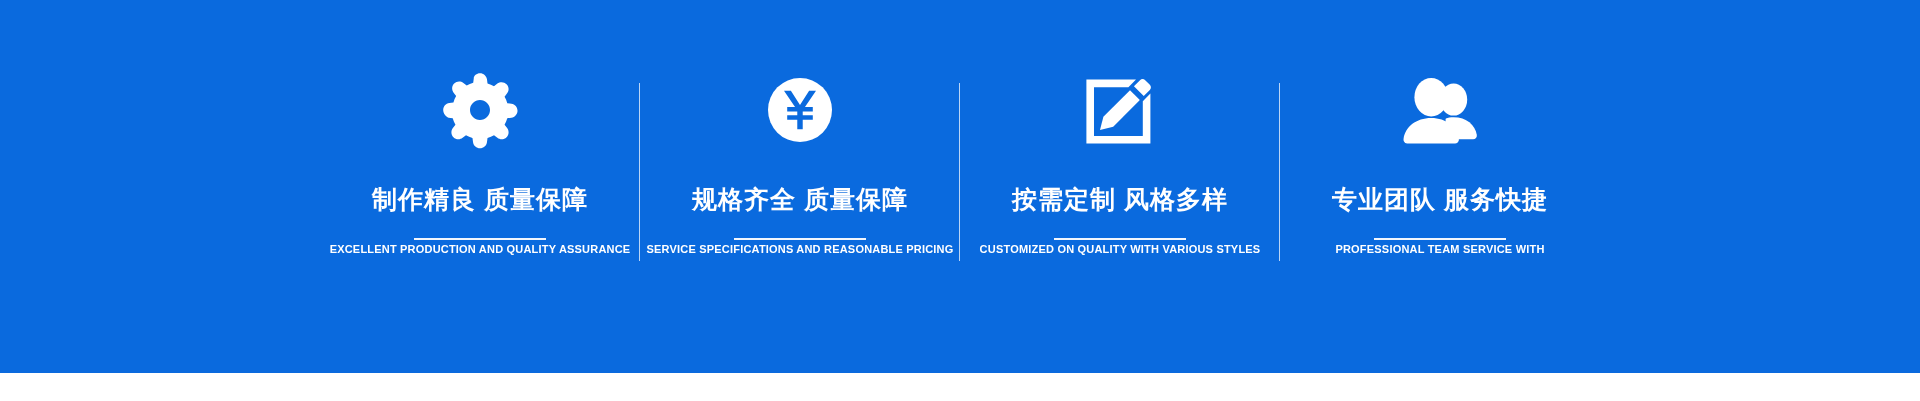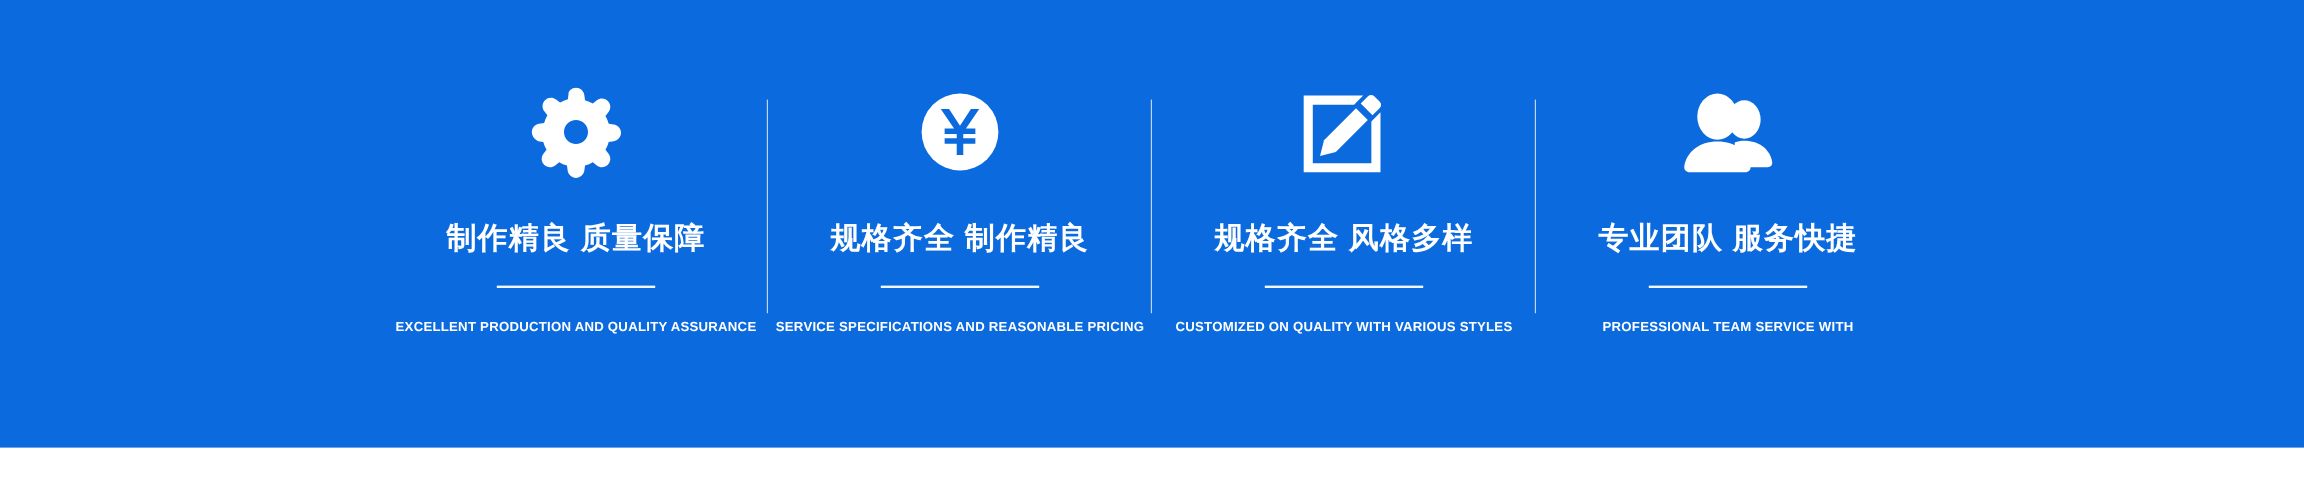"规格齐全 制作精良" div.headline { text: 制作精良 -> 质量保障 }
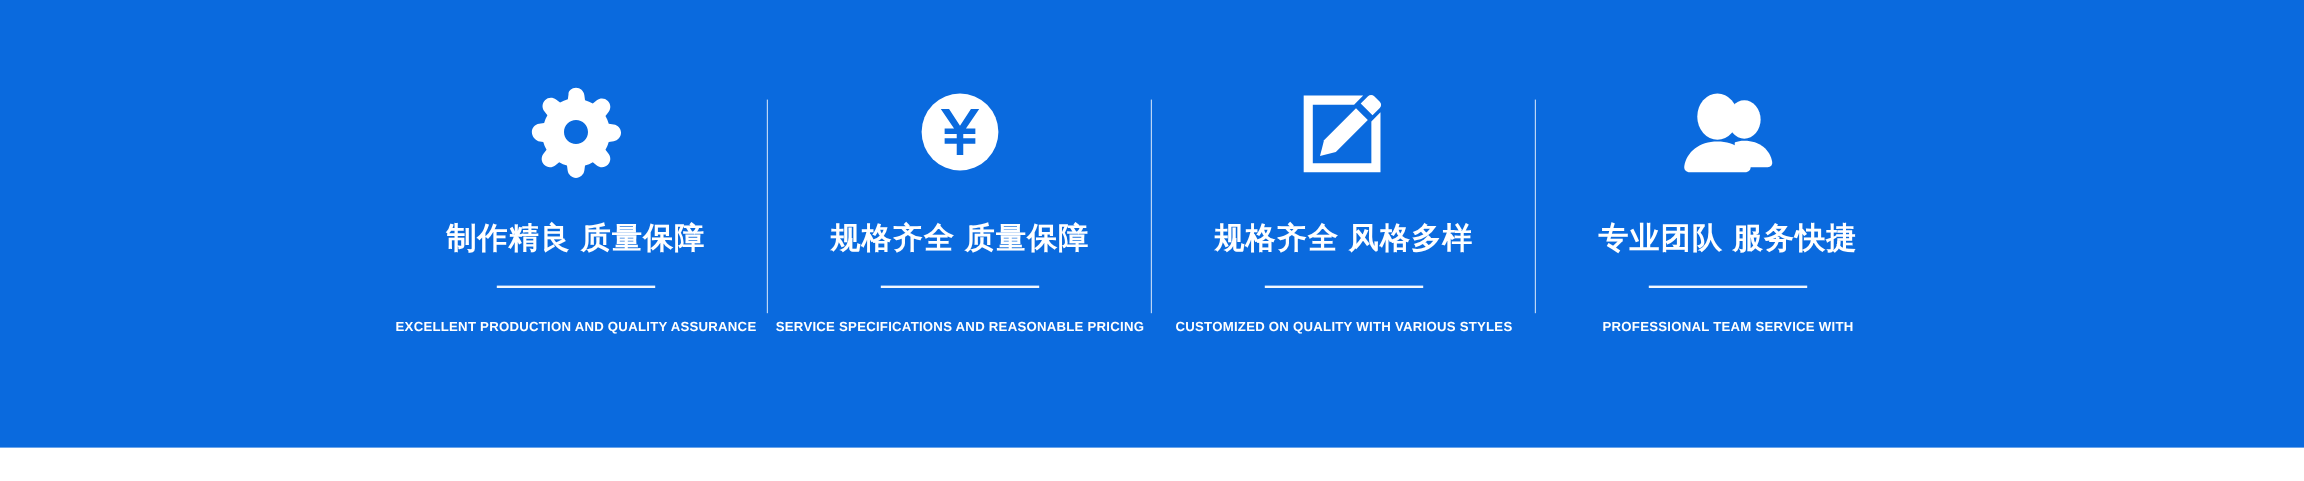"规格齐全 风格多样" div.headline { text: 规格齐全 -> 按需定制 }
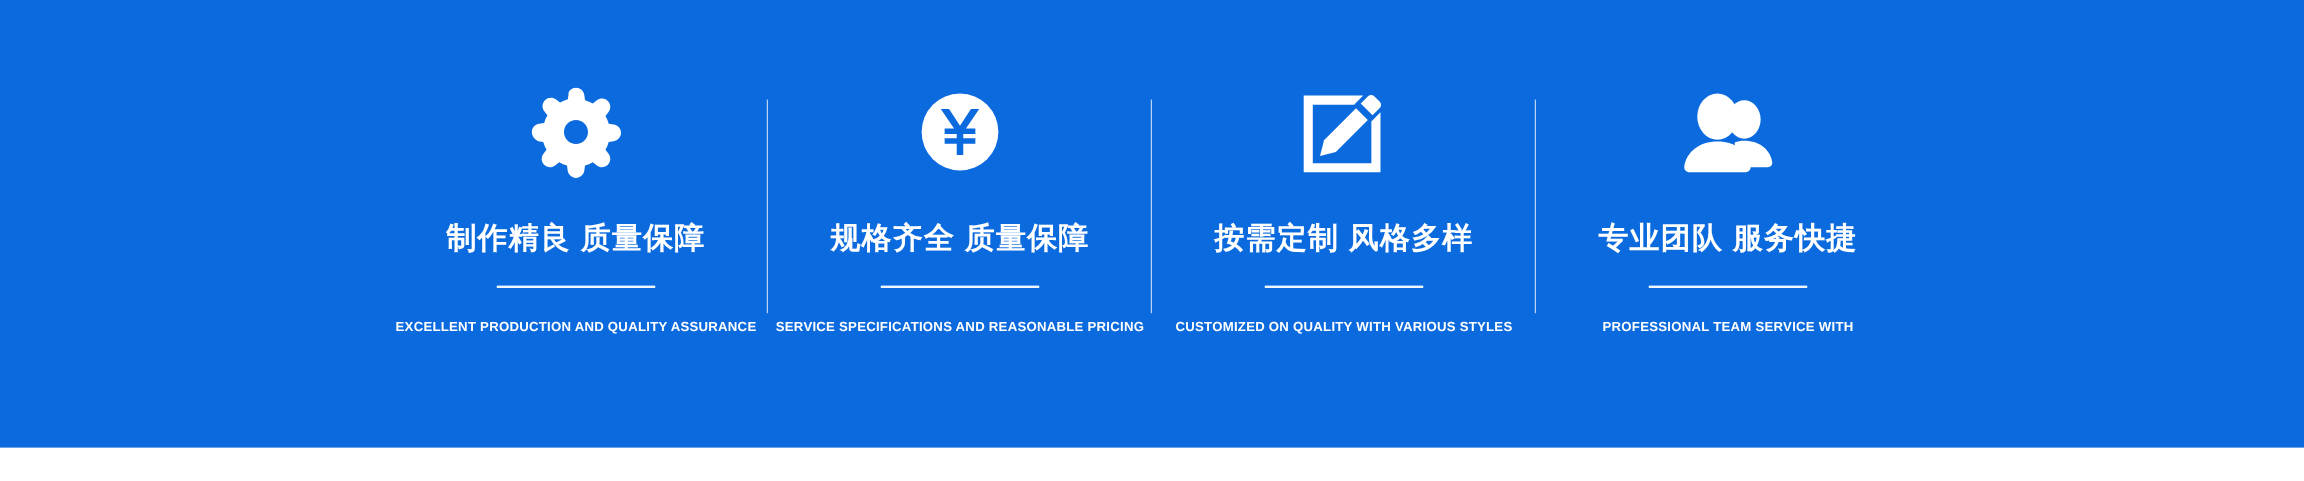"EXCELLENT PRODUCTION AND QUALITY" .subline { margin-top: 28px -> 4px }
